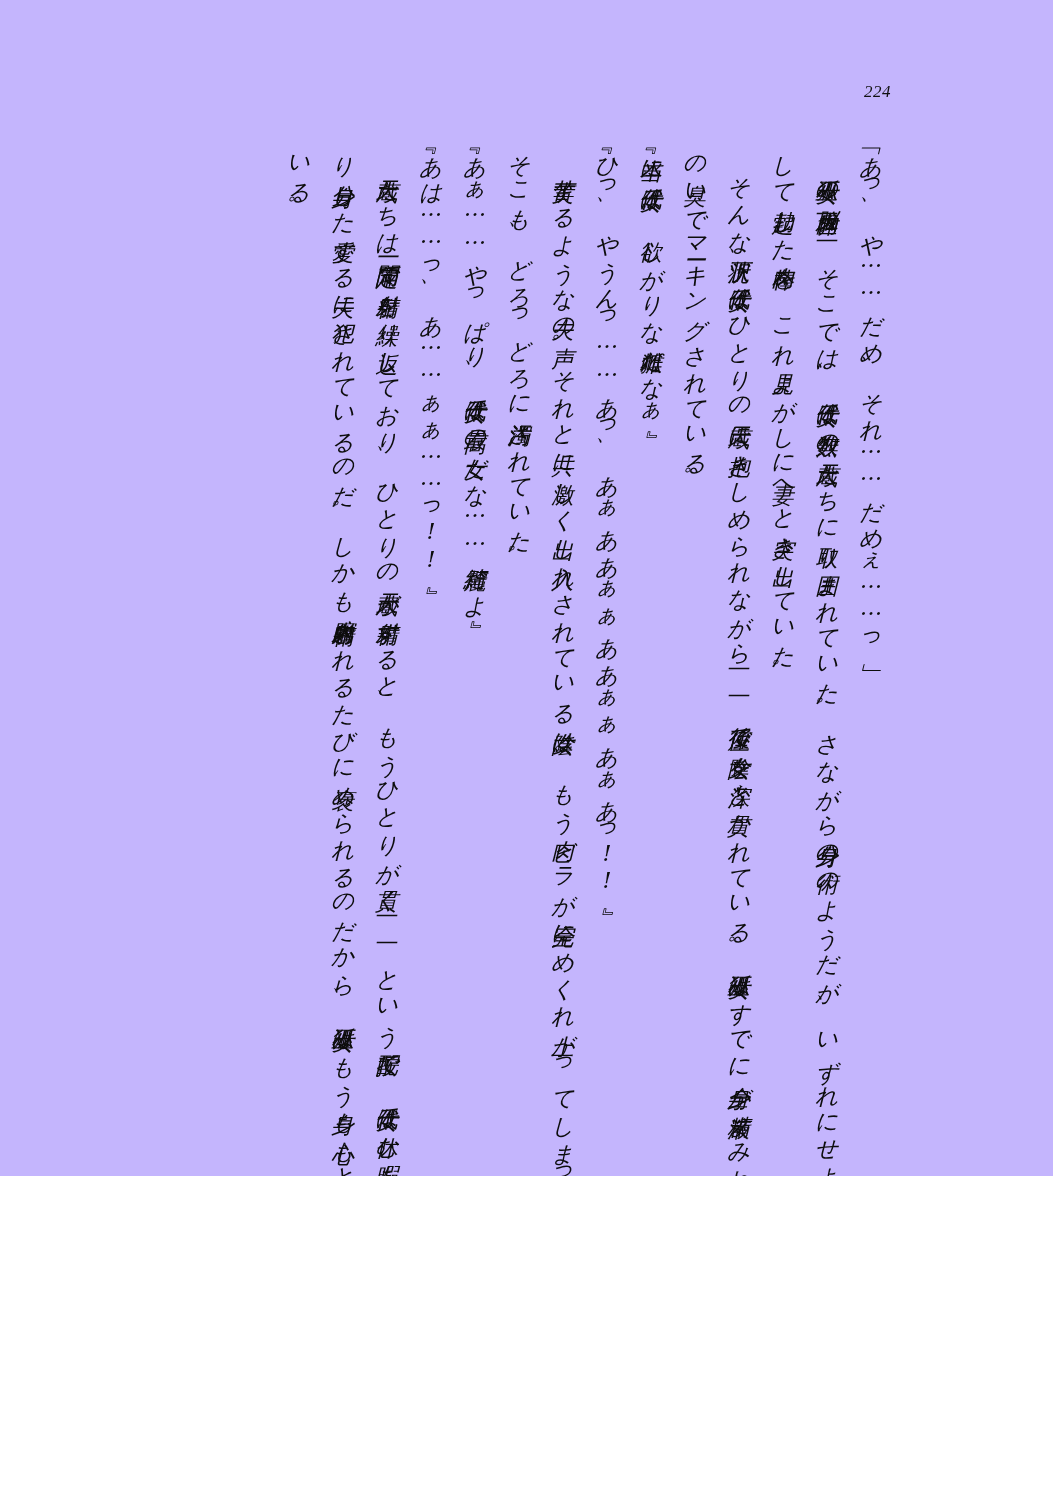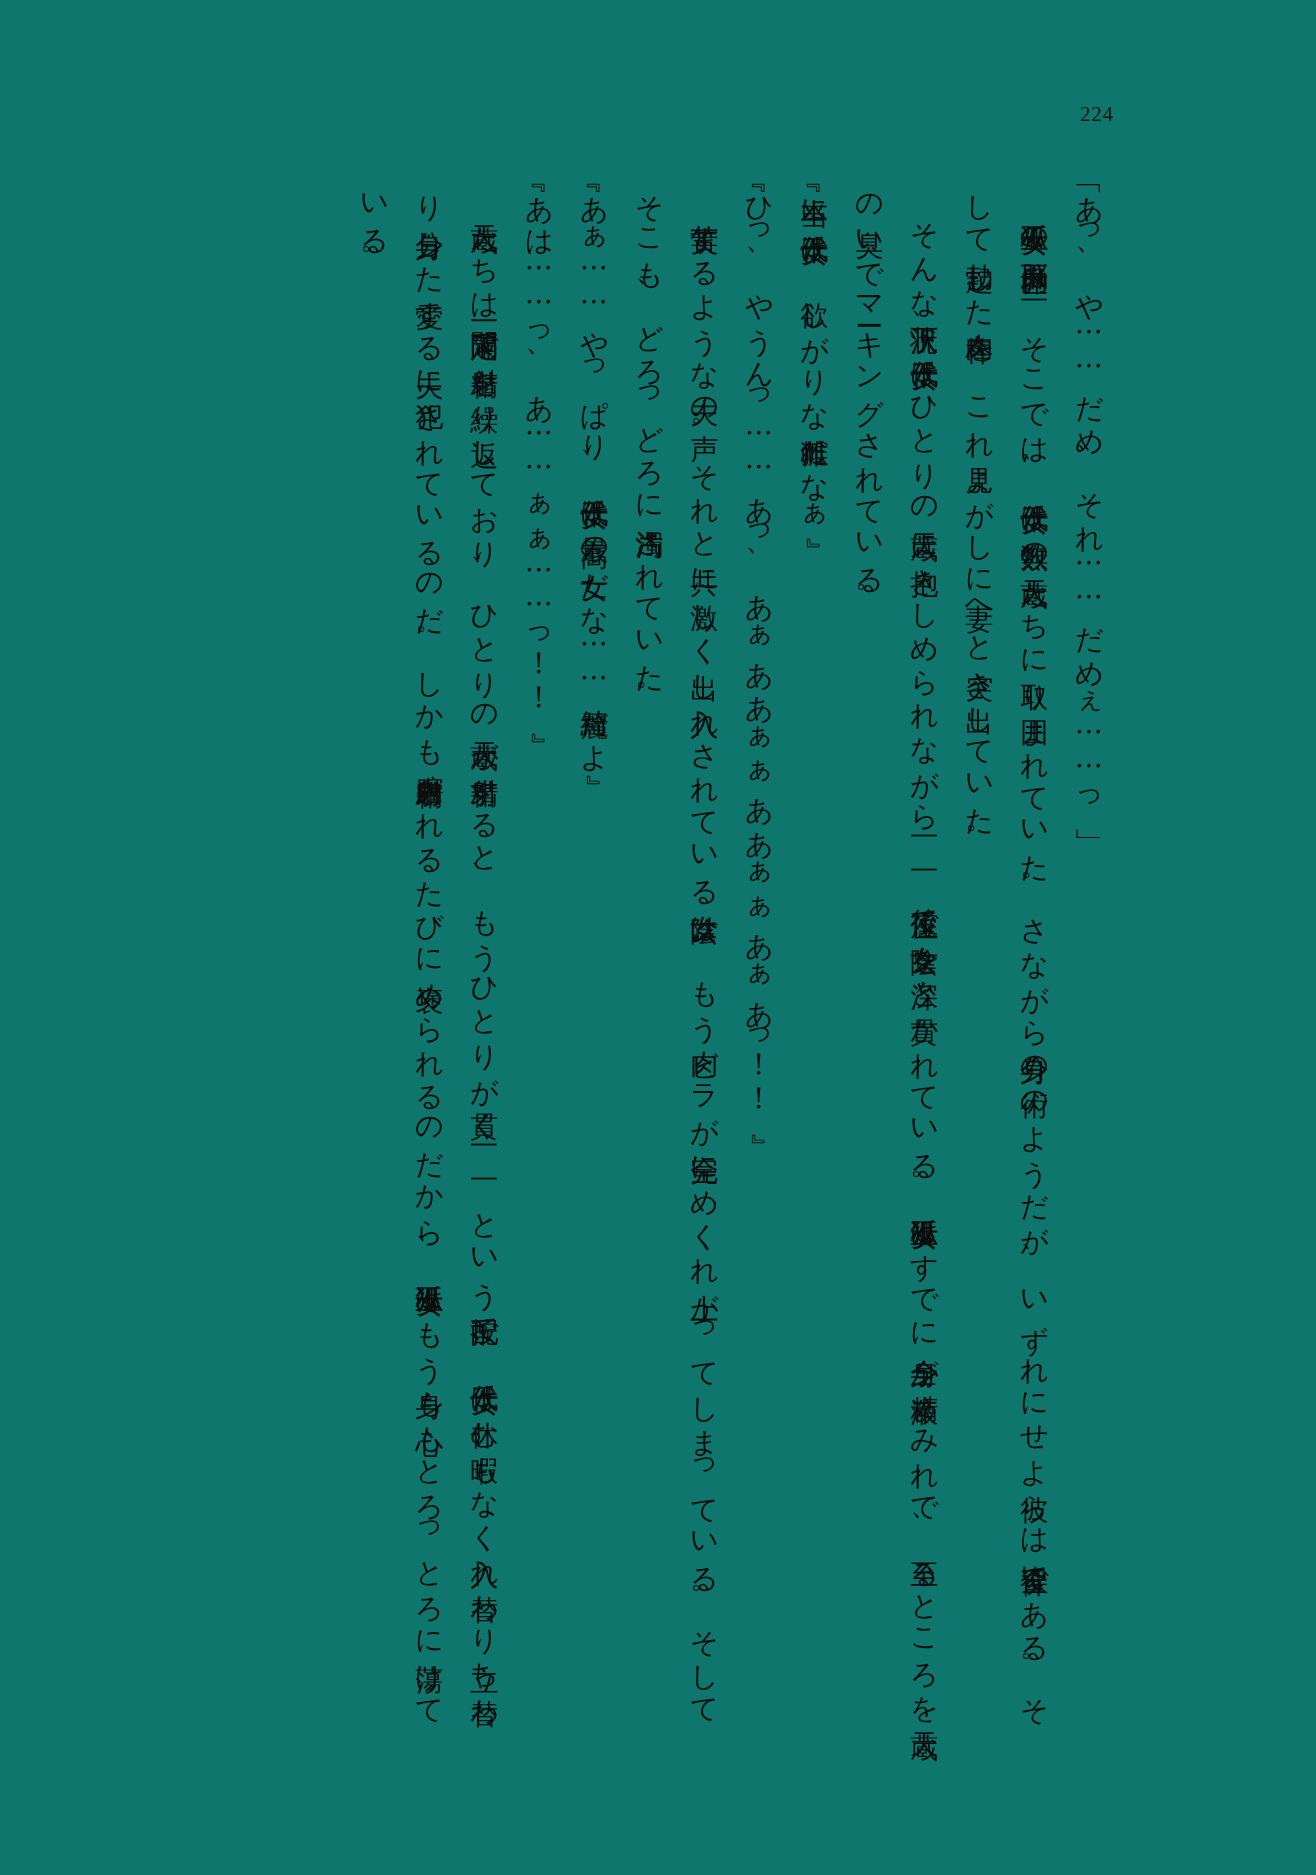"224" .page { background: #0f766e -> #c4b5fd; font-style: none -> italic; height: 1500px -> 1176px }
